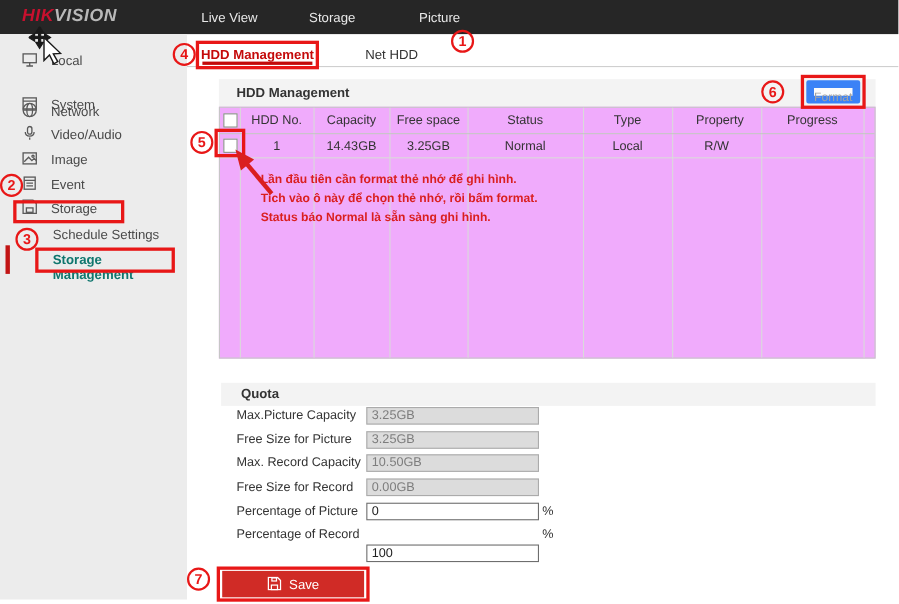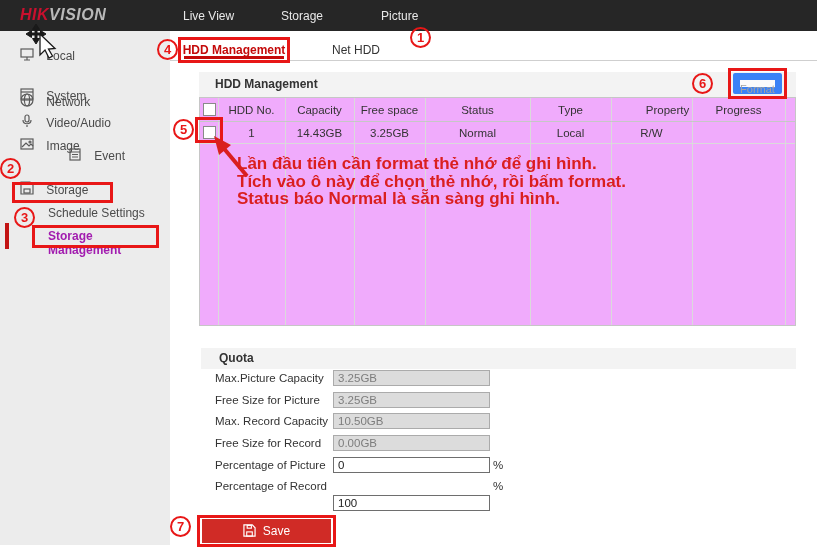"Property" div.cell { left: 427px -> 414px }
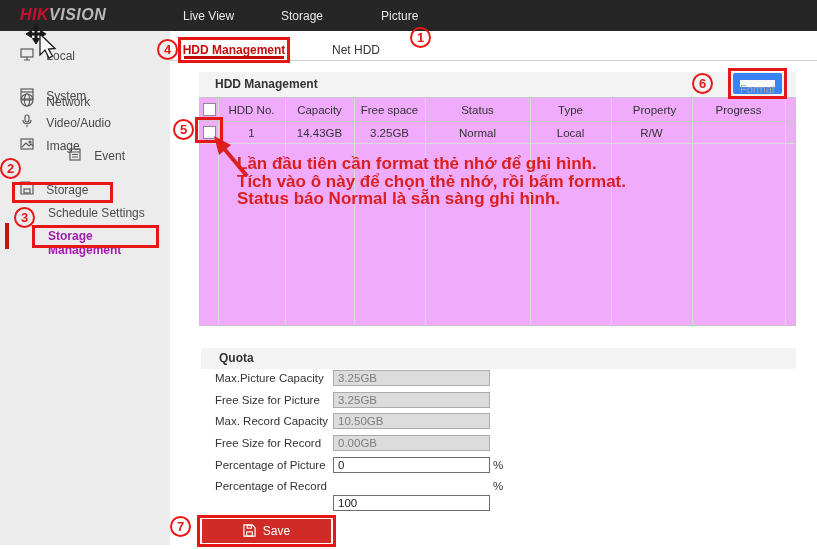"Event" div.side-item { margin-left: 48px -> none; top: 116px -> 128px }
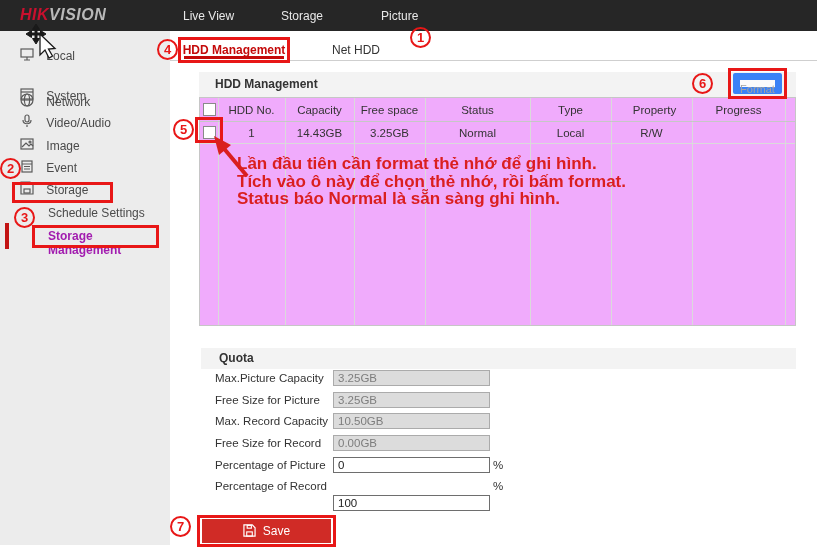"Lần đầu tiên cần format" .note { font-size: 17px -> 11px }
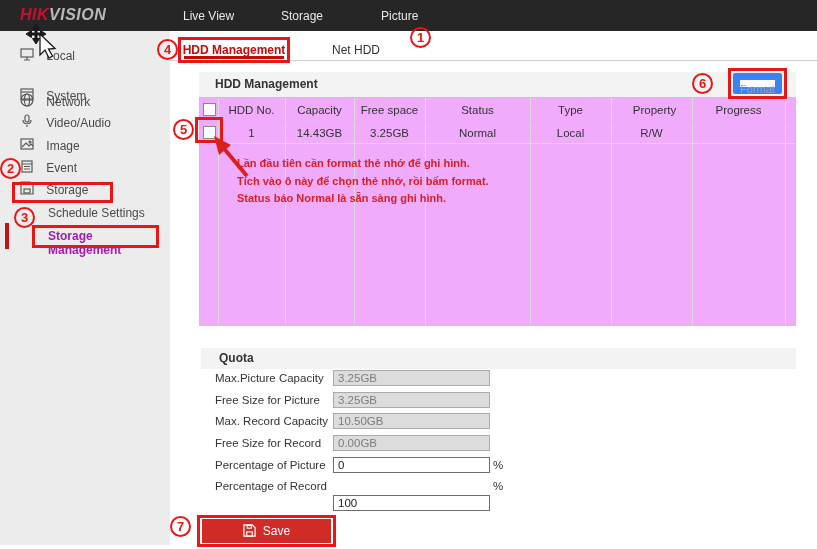"Storage Management" .side-sub.active { color: #a21caf -> #0f766e }
